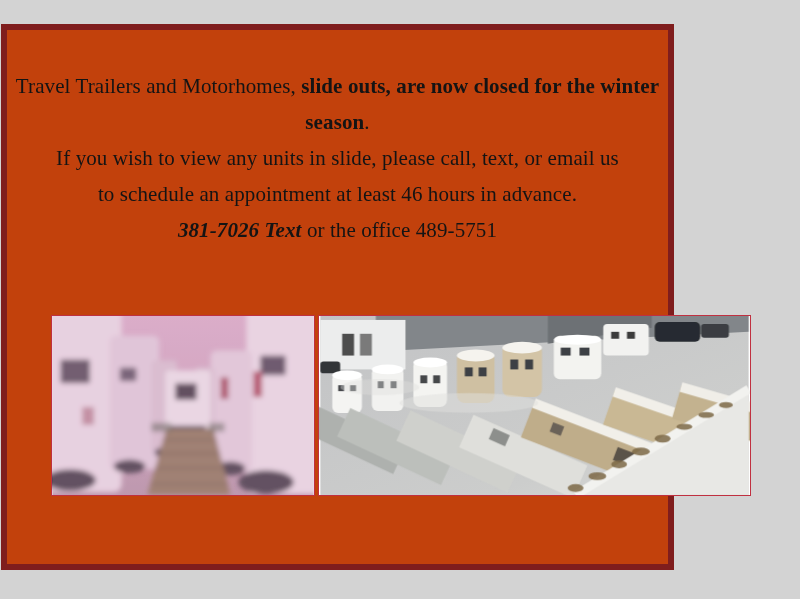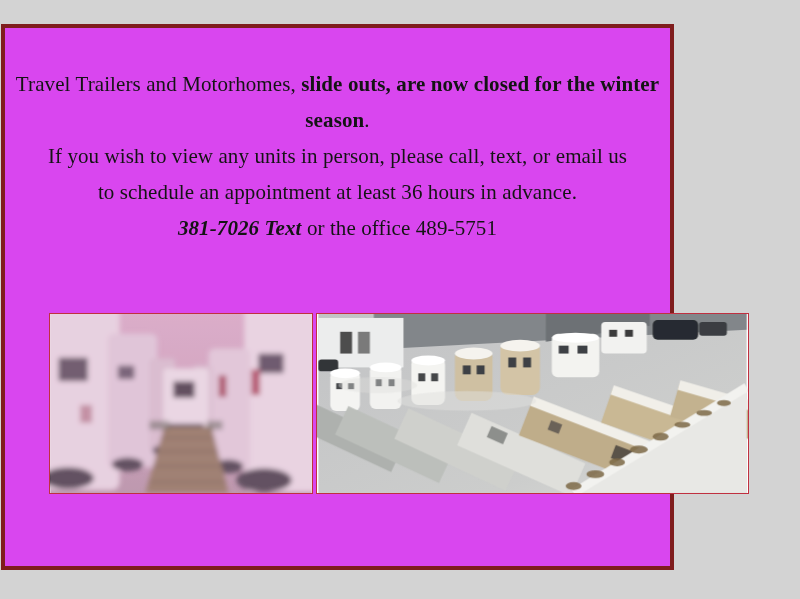"Travel Trailers and Motorhomes, slide" .card { background: #d946ef -> #c2410c; border: 4px solid #7f1d1d -> 6px solid #7f1d1d }
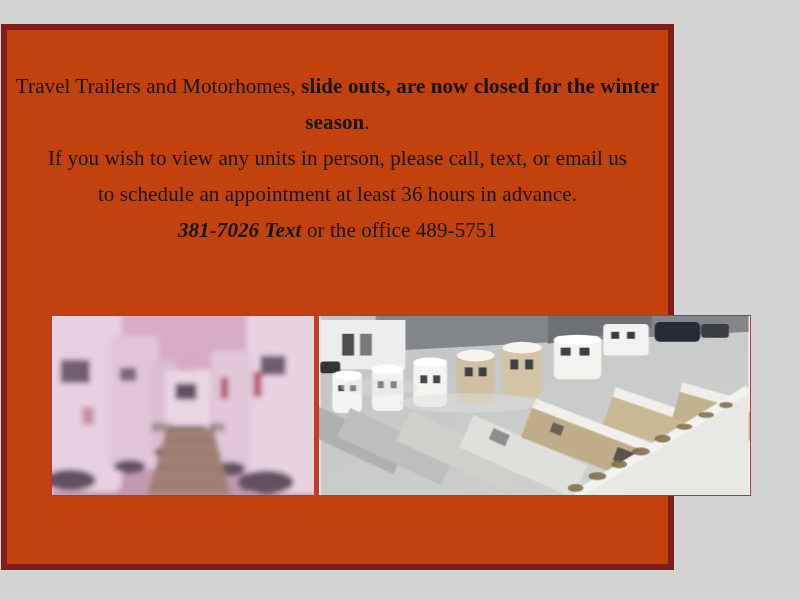"If you wish to view" p { text: person -> slide }
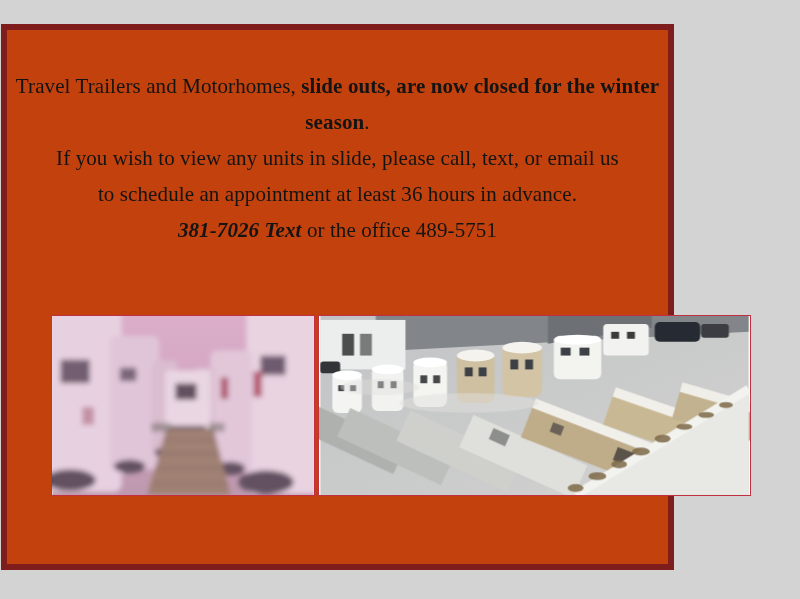"to schedule an appointment at" p { text: 36 -> 46 }
